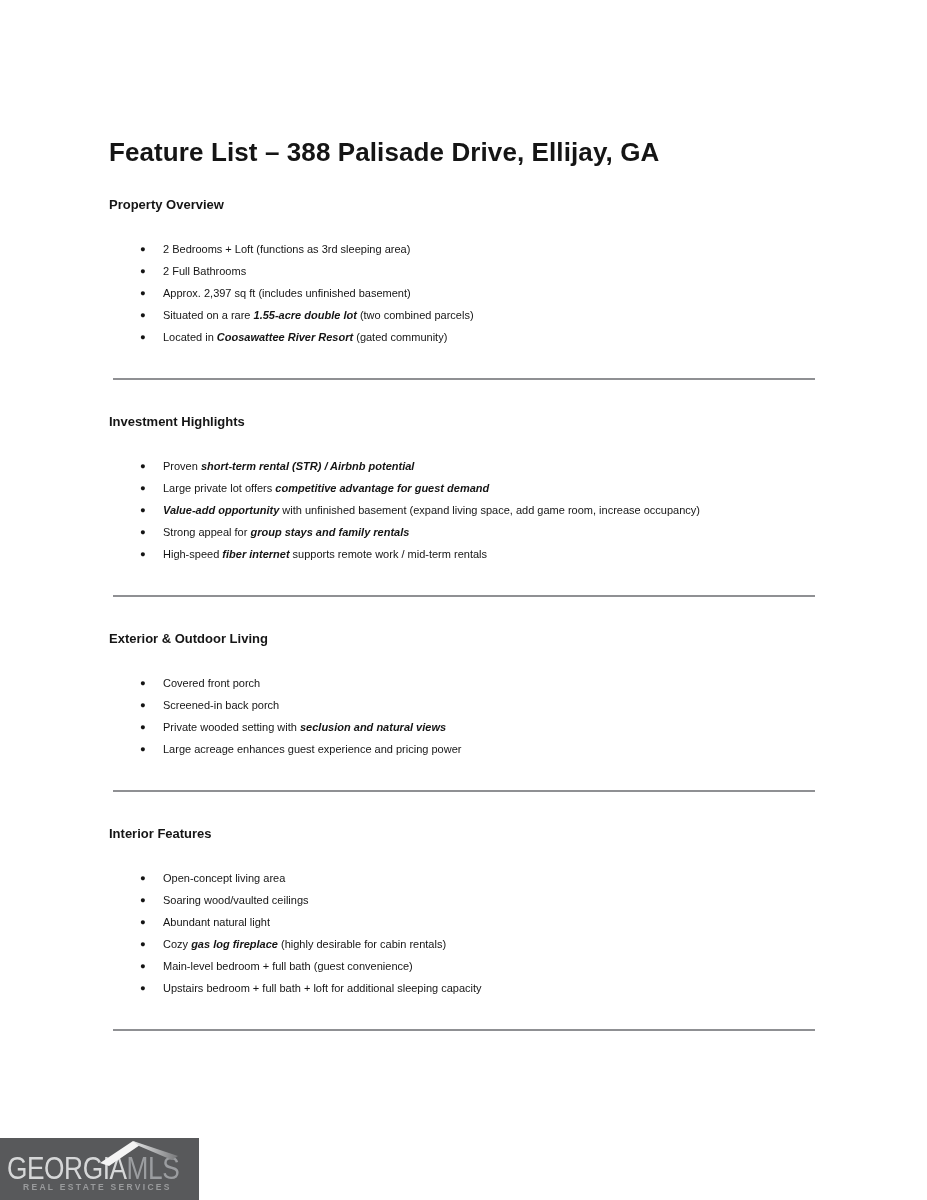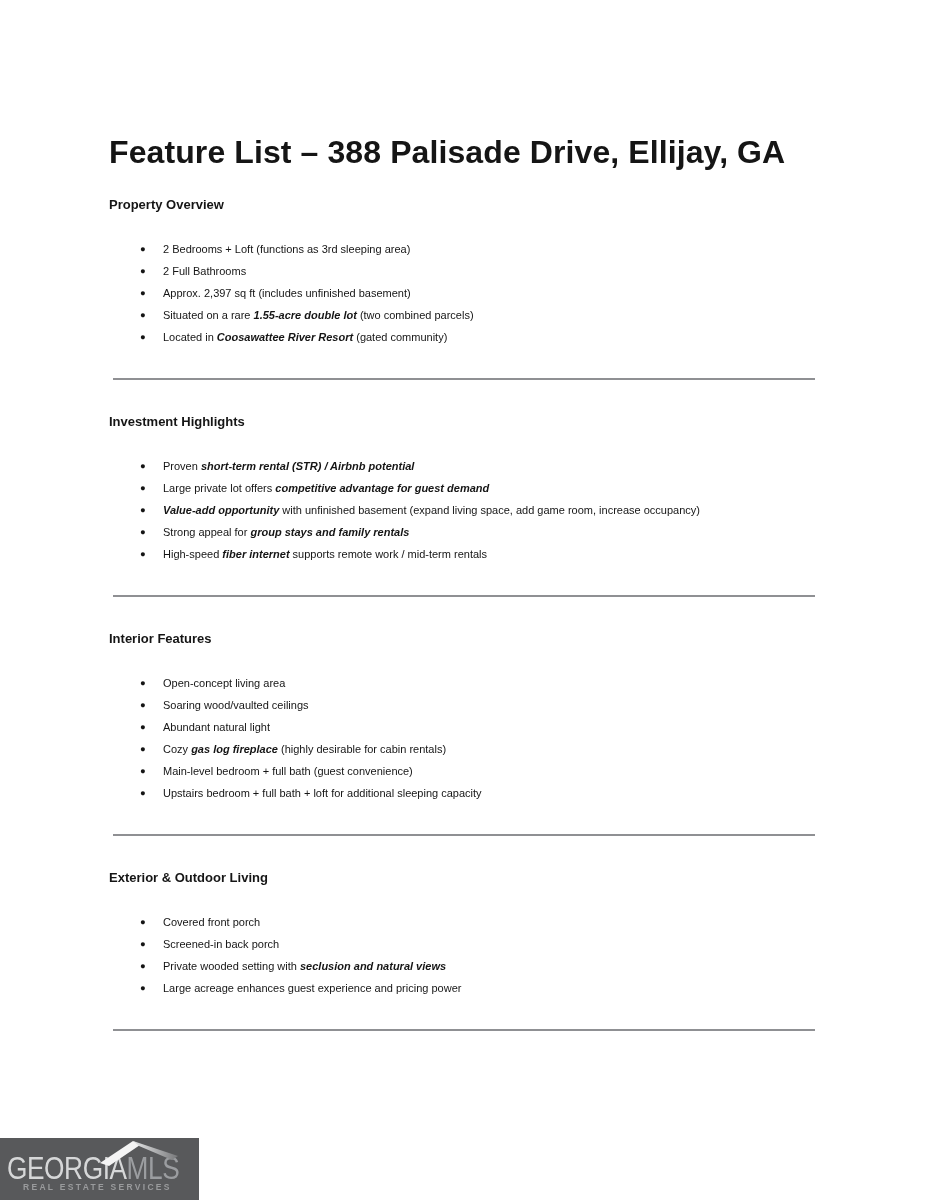"Feature List – 388 Palisade" h1 { font-size: 32px -> 26px }
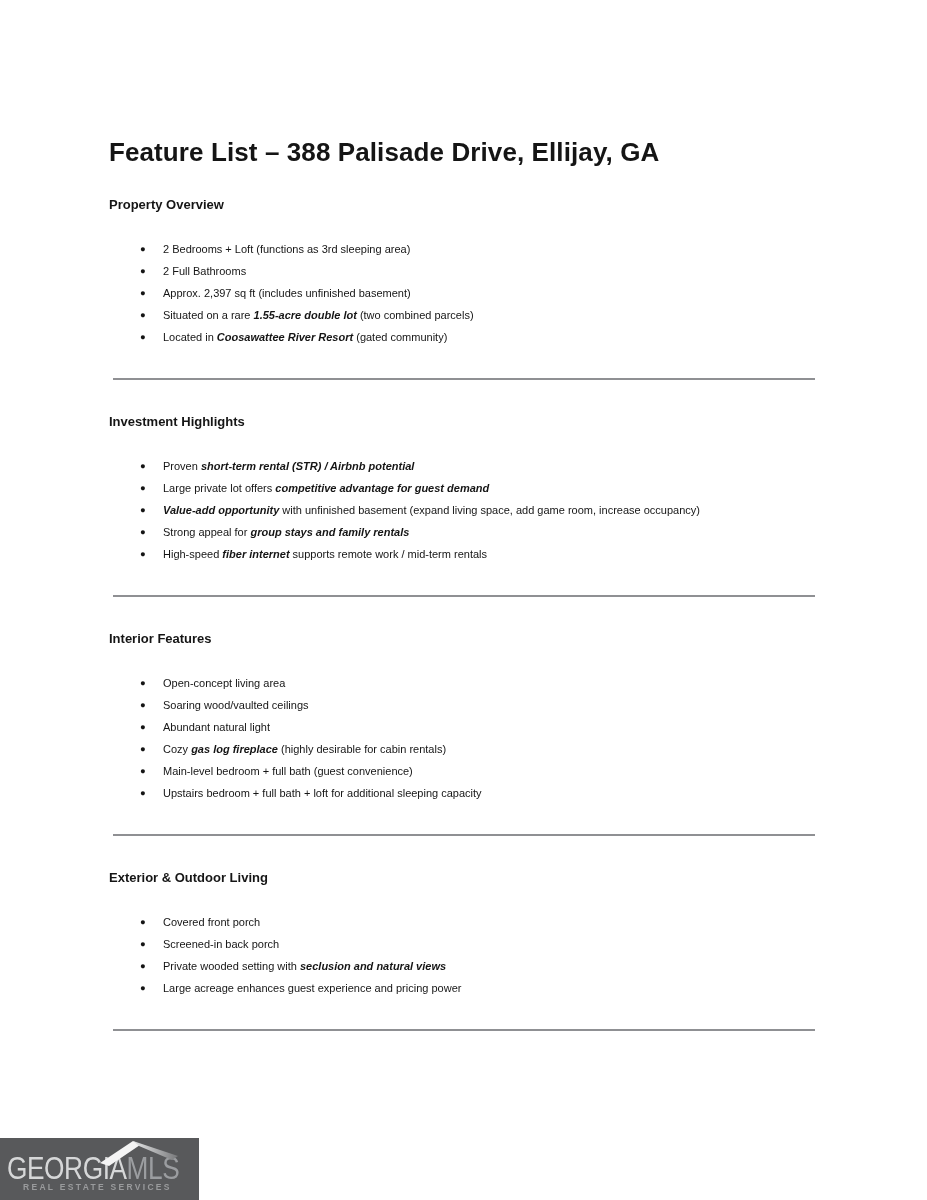"Interior Features" section { order: before "Exterior & Outdoor Living" -> after "Exterior & Outdoor Living" }
